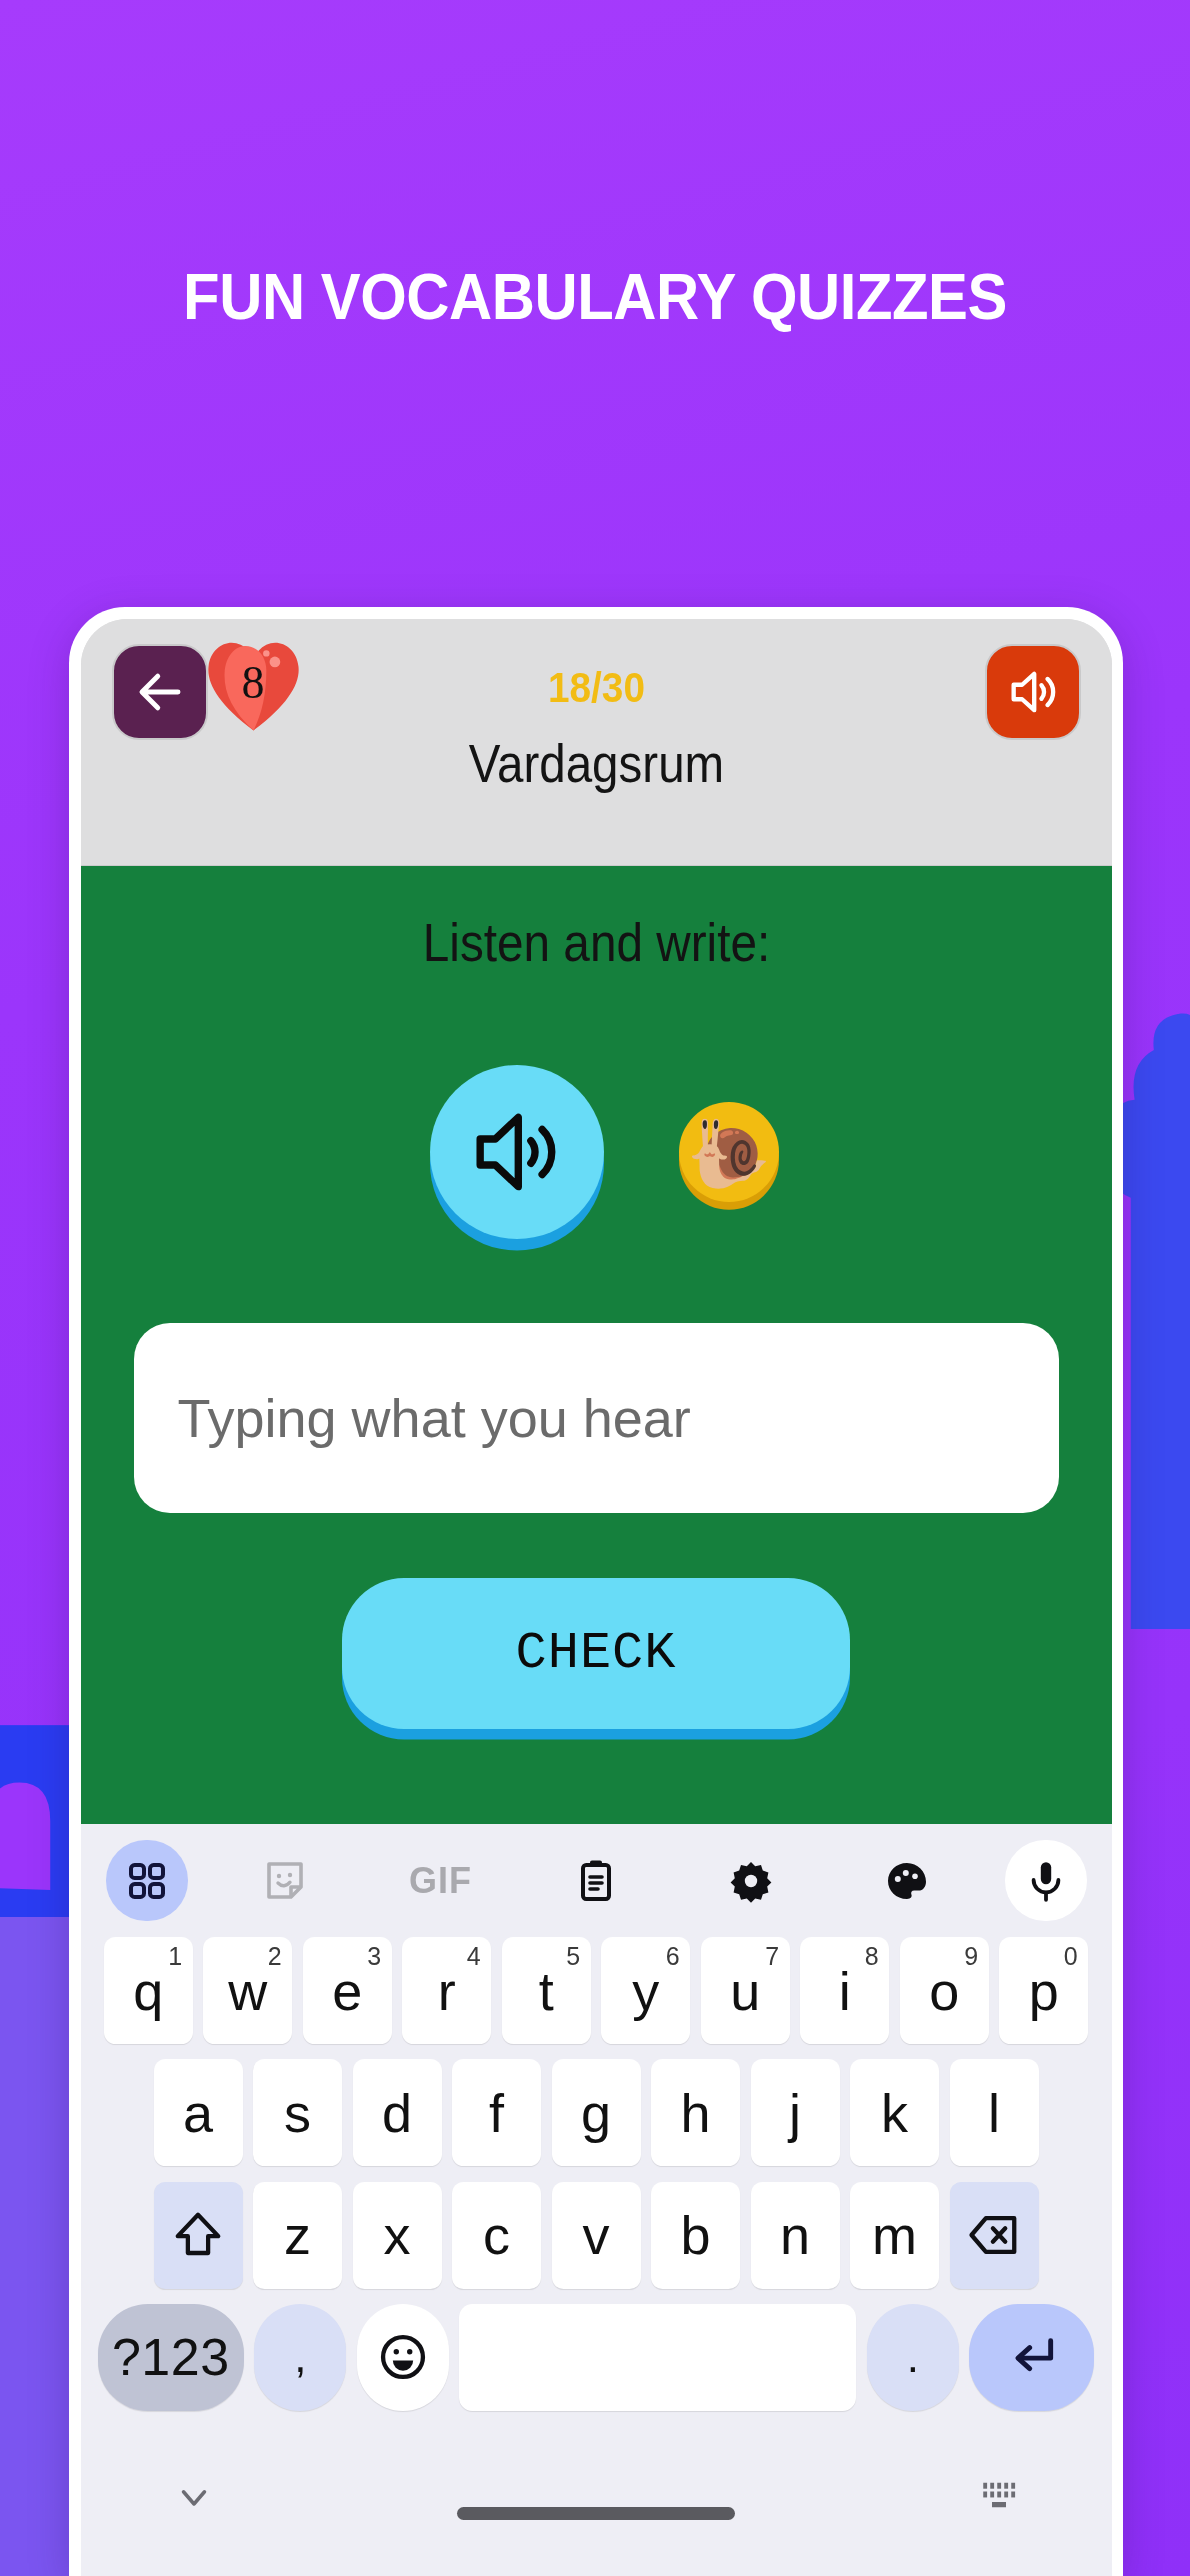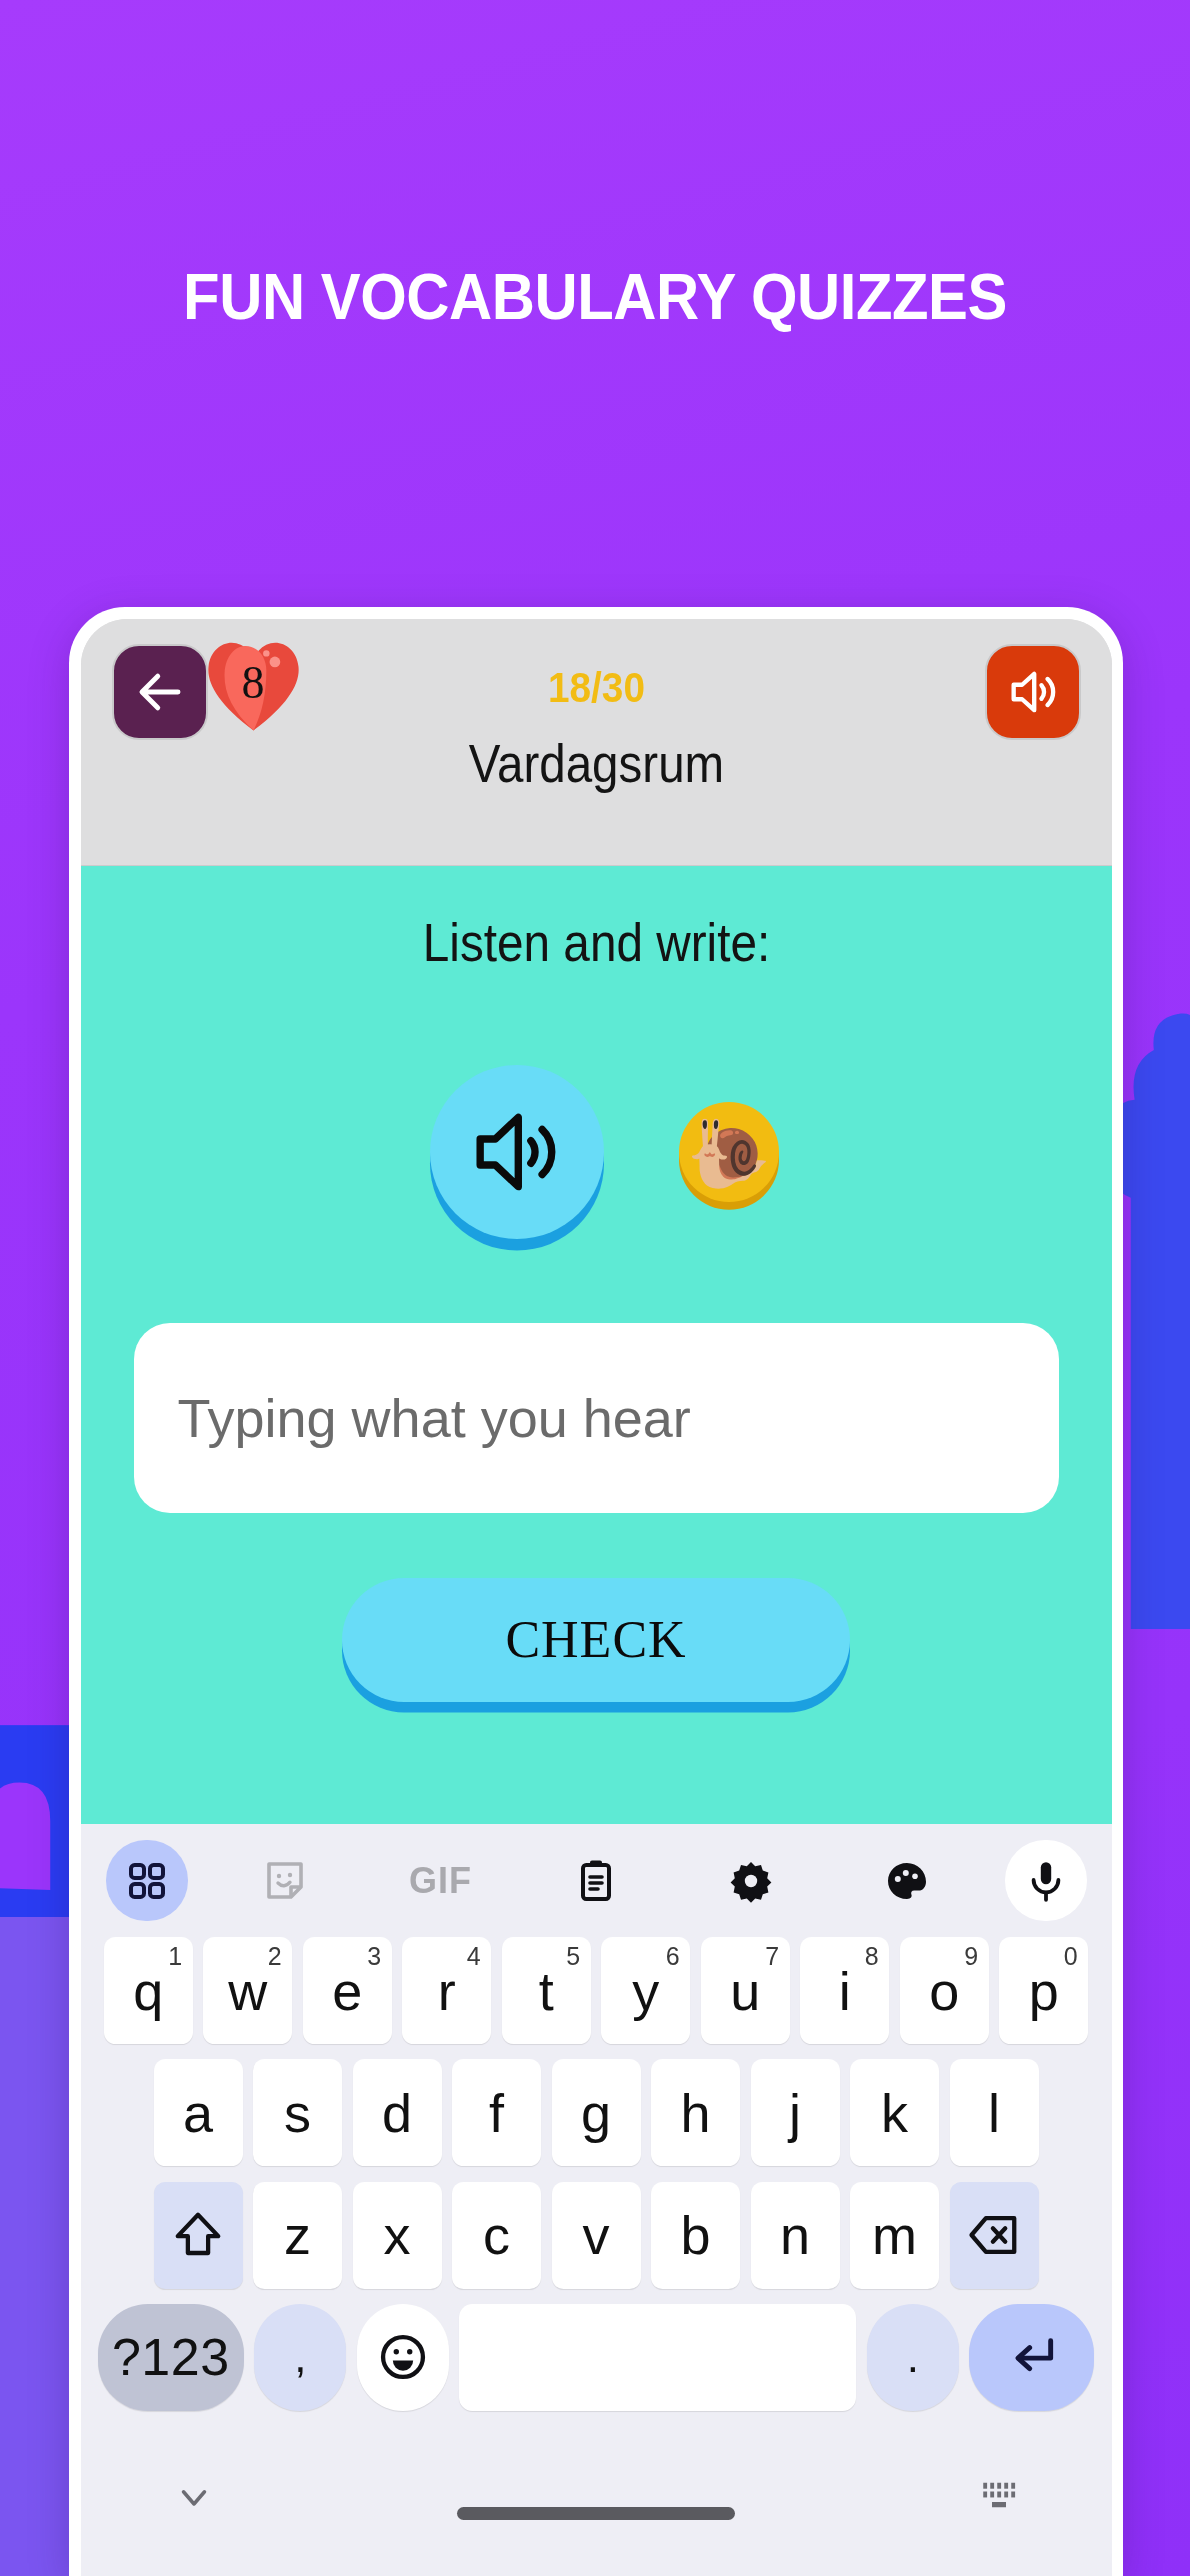"Listen and write:" #question-area { background: #5eead4 -> #15803d }
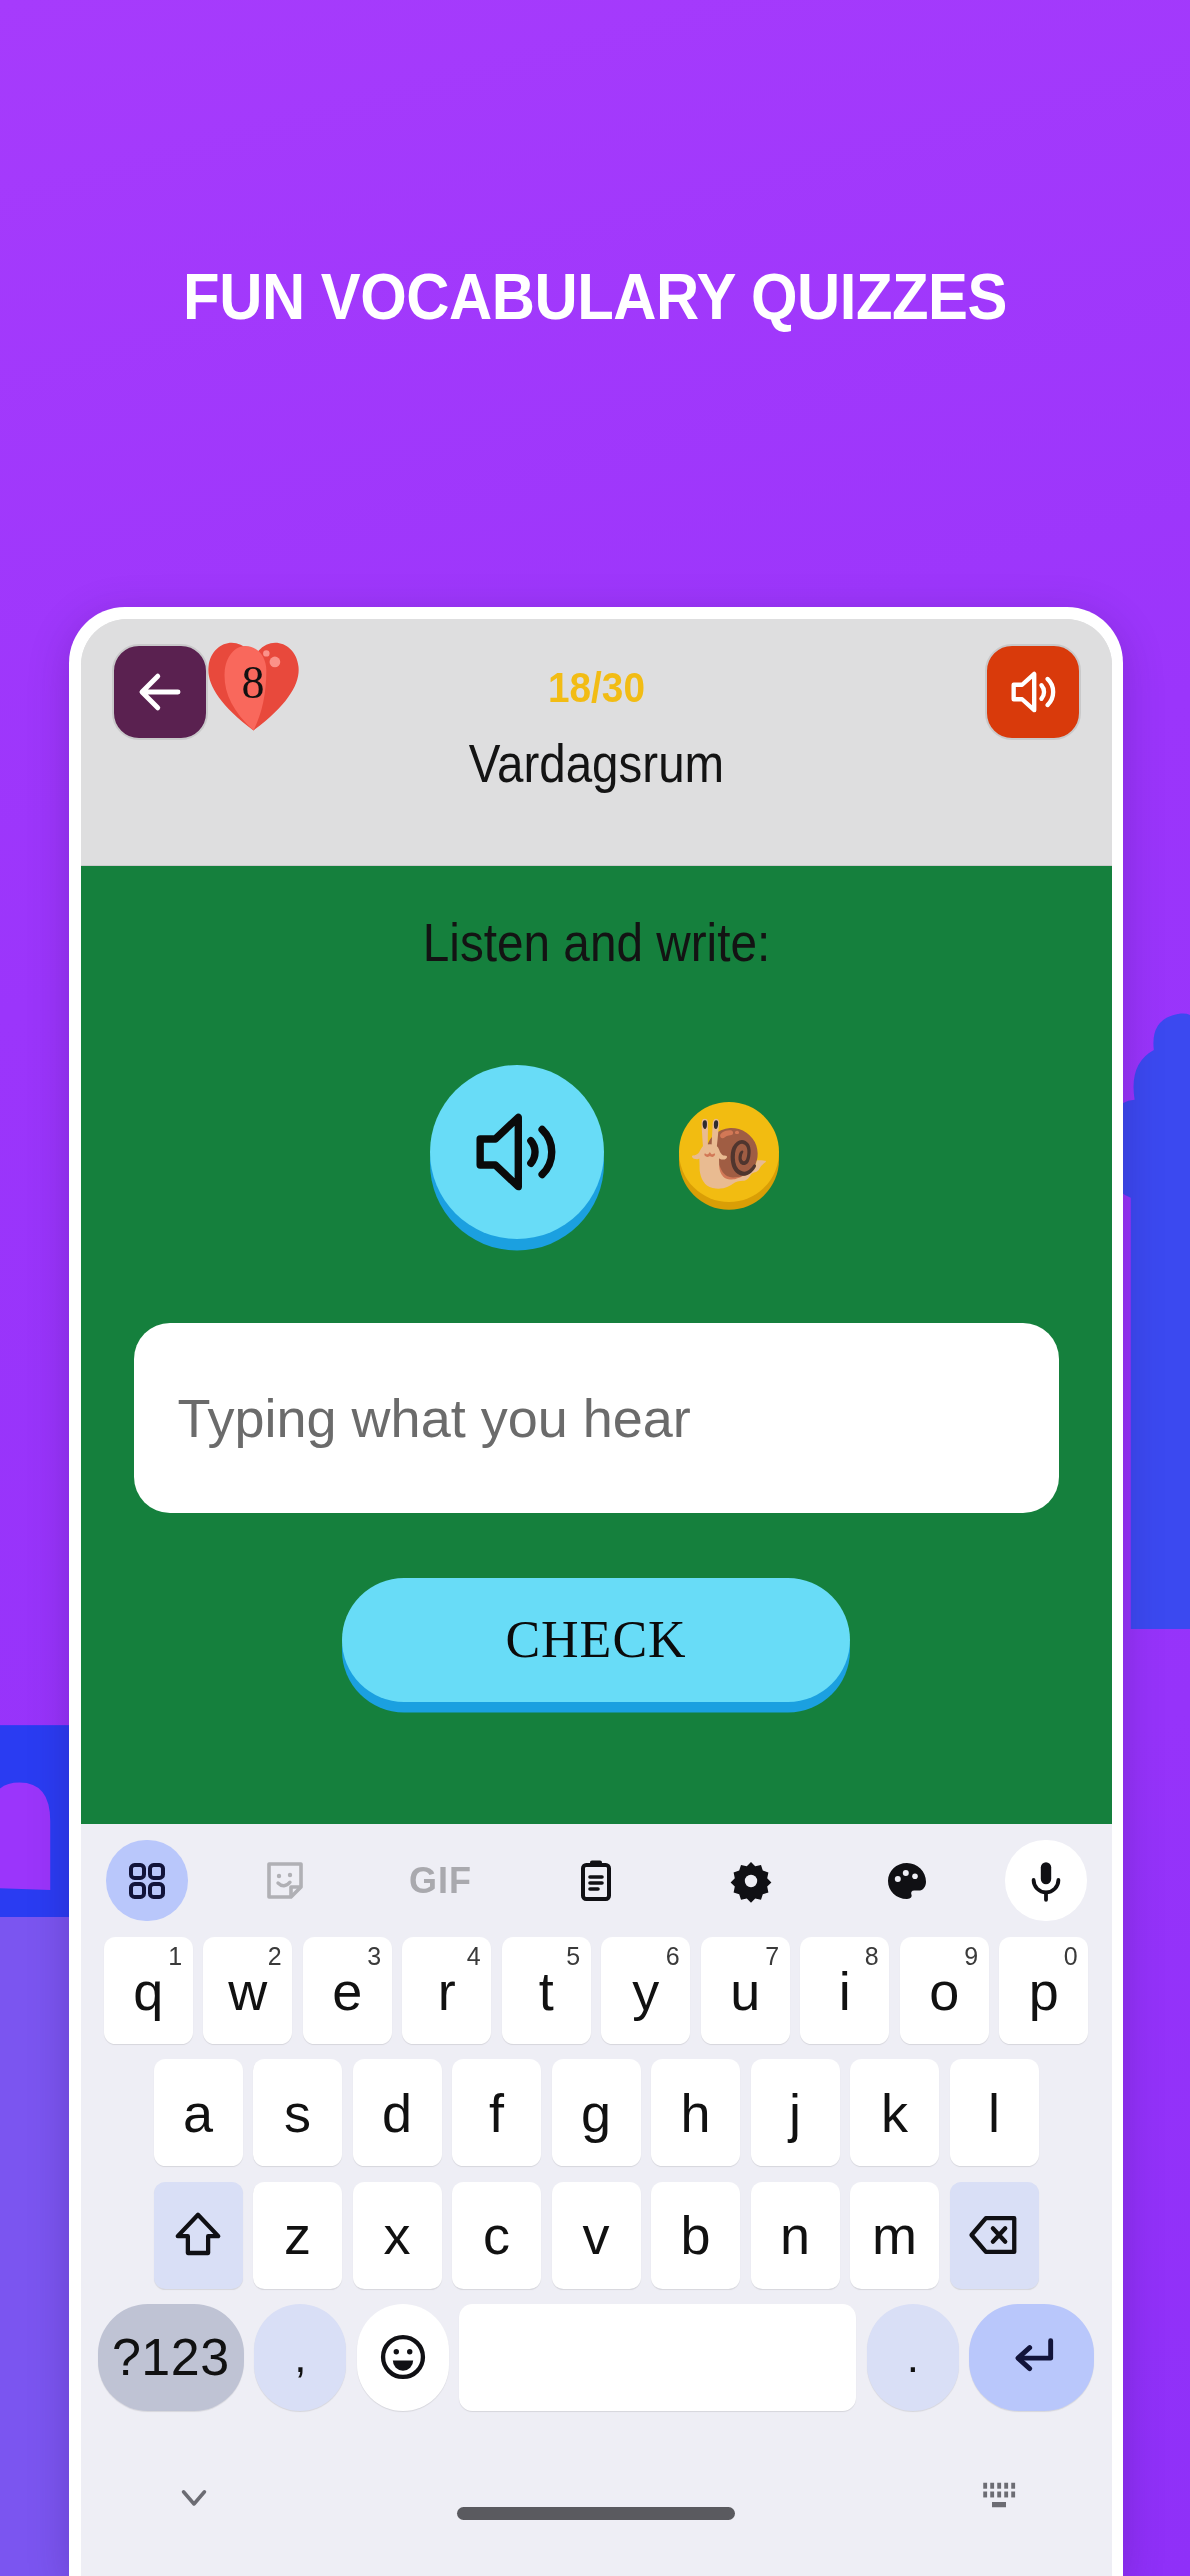"CHECK" #check-button { font-family: Liberation Serif, serif -> Liberation Mono, monospace; height: 124px -> 151px }
